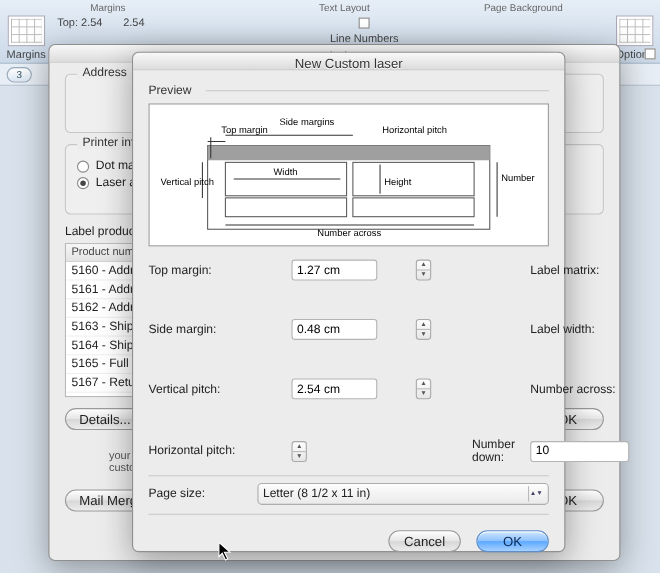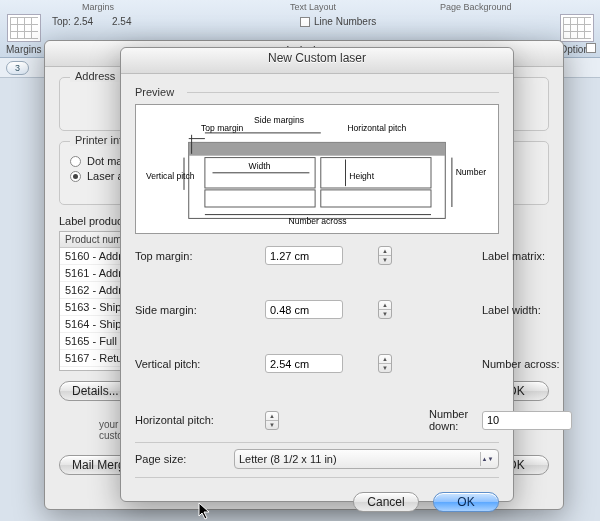"Line Numbers" div { flex-direction: none -> column }
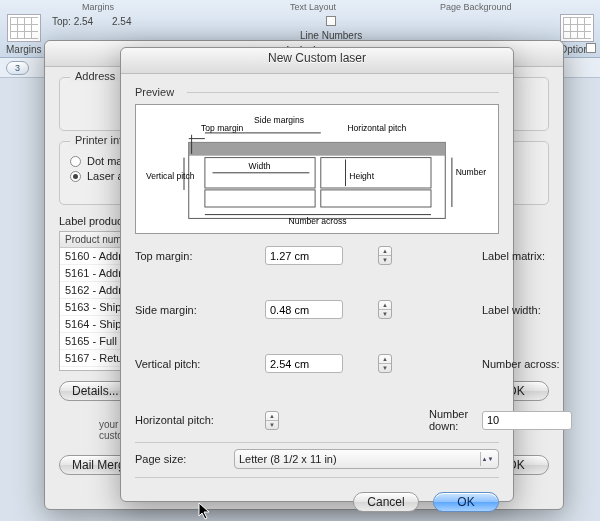"New Custom laser" .dlg .titlebar { height: 26px -> 16px }
